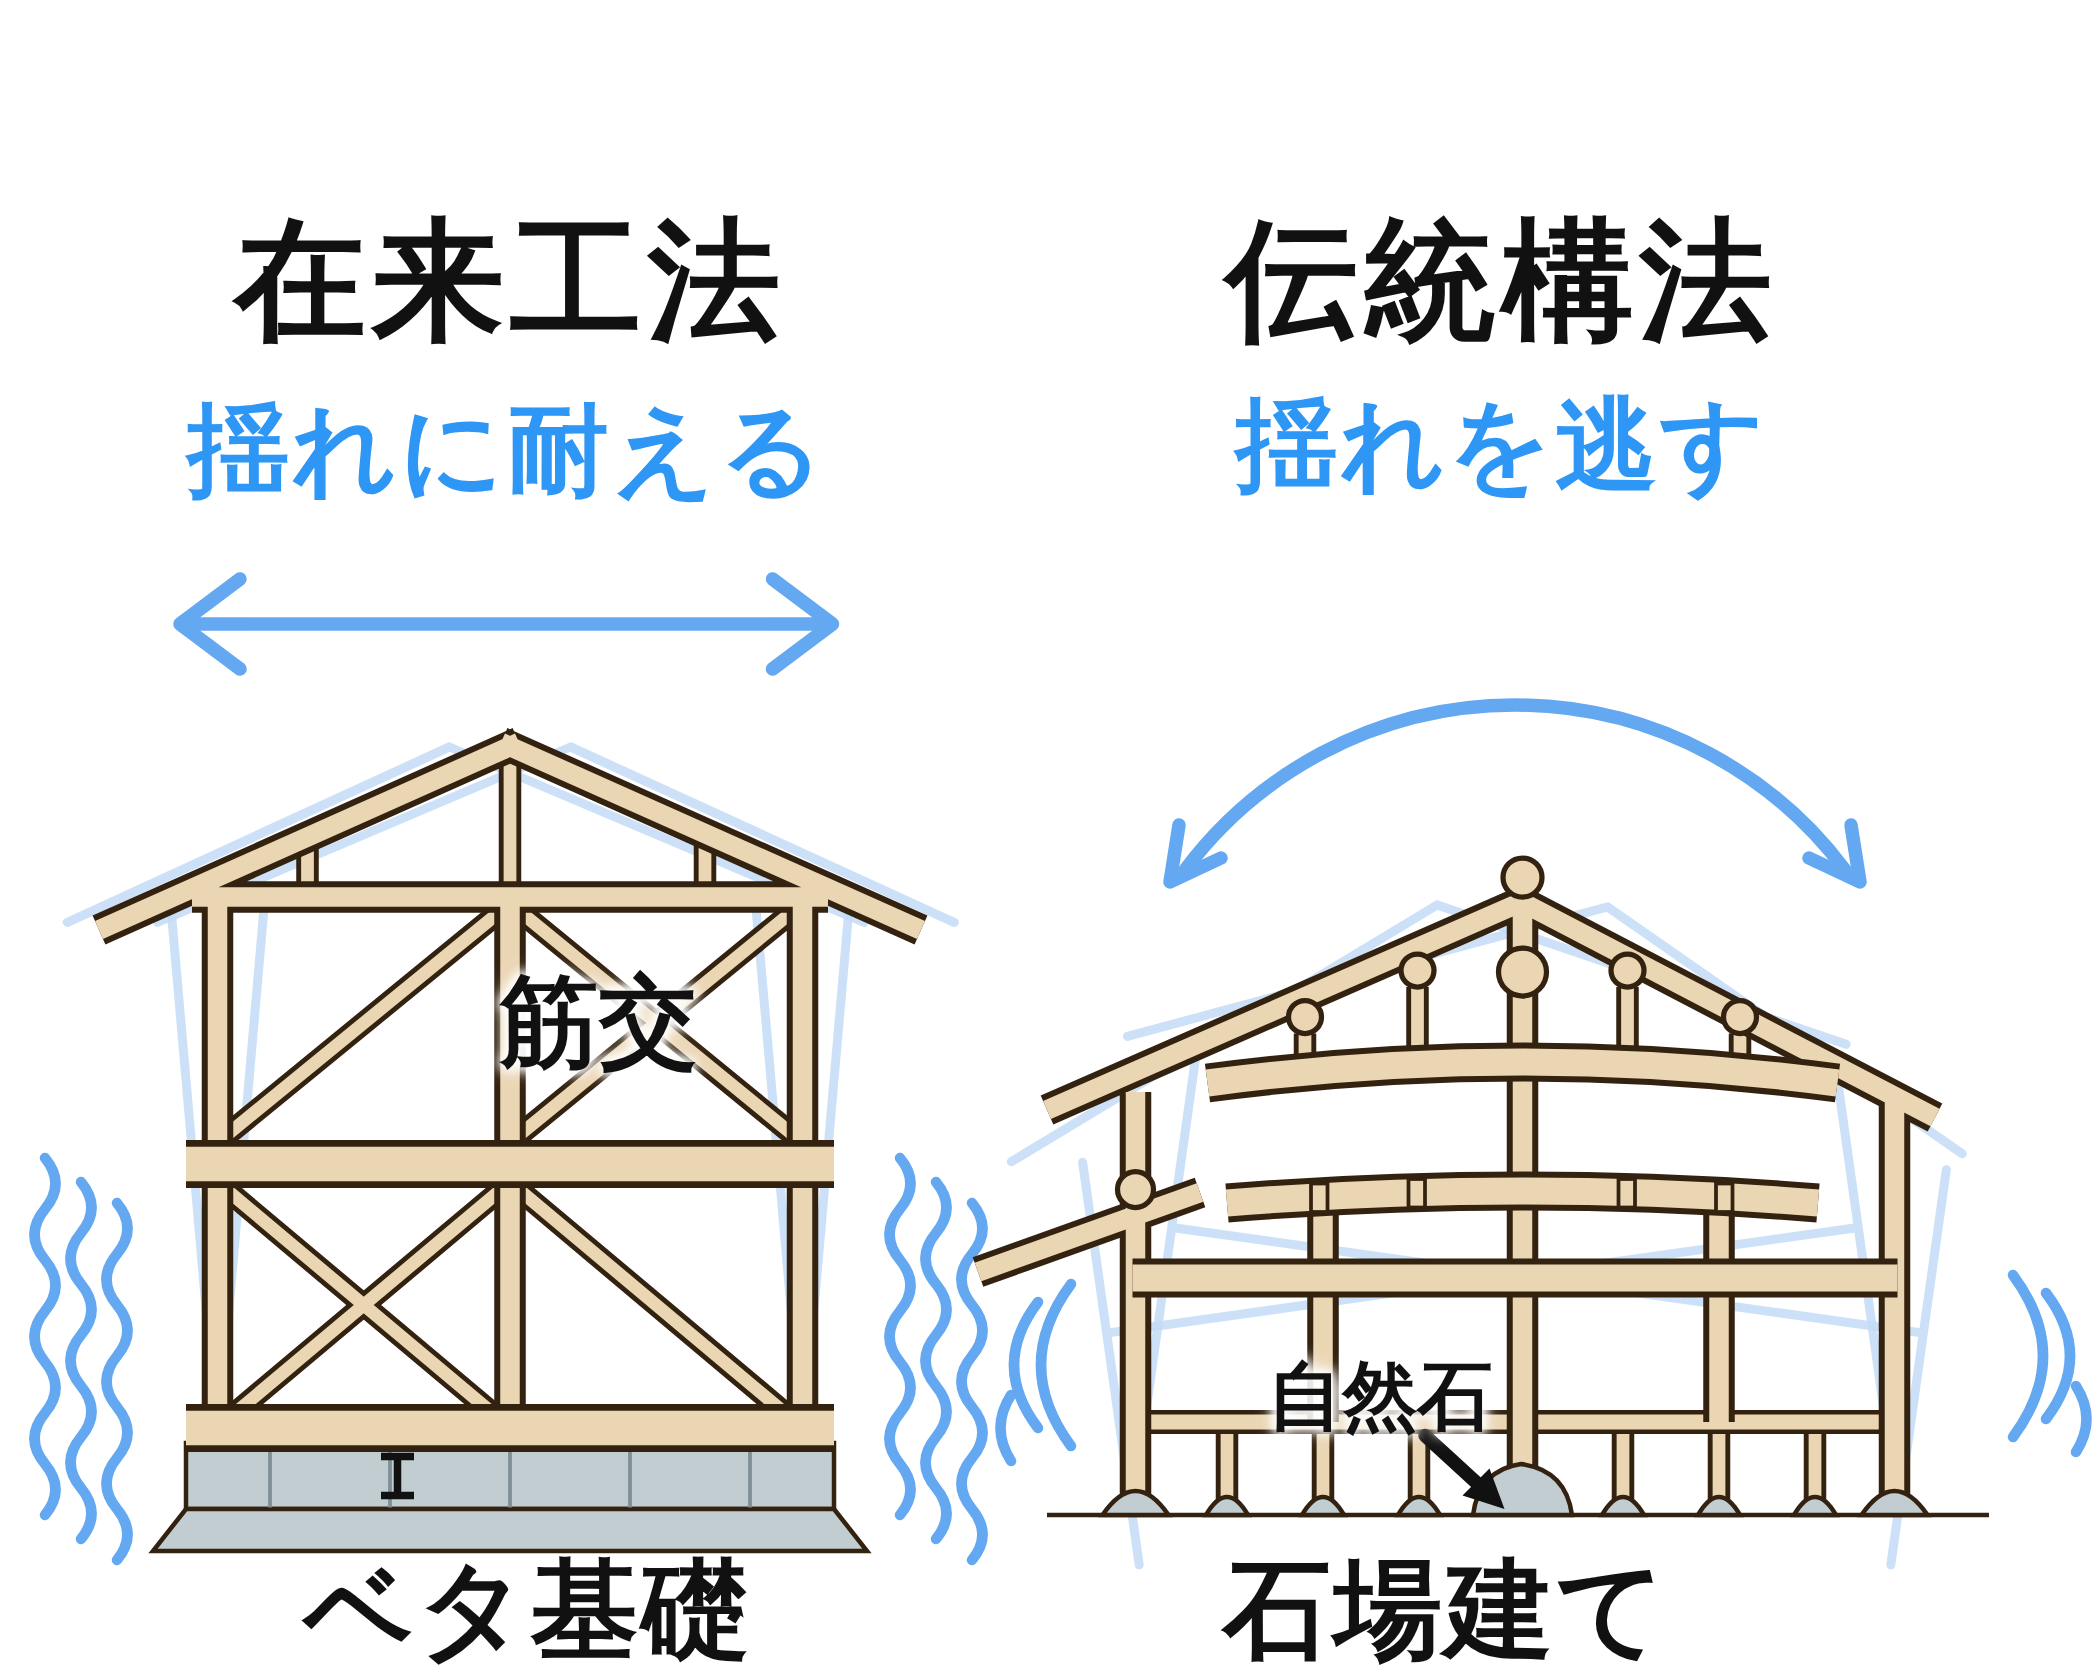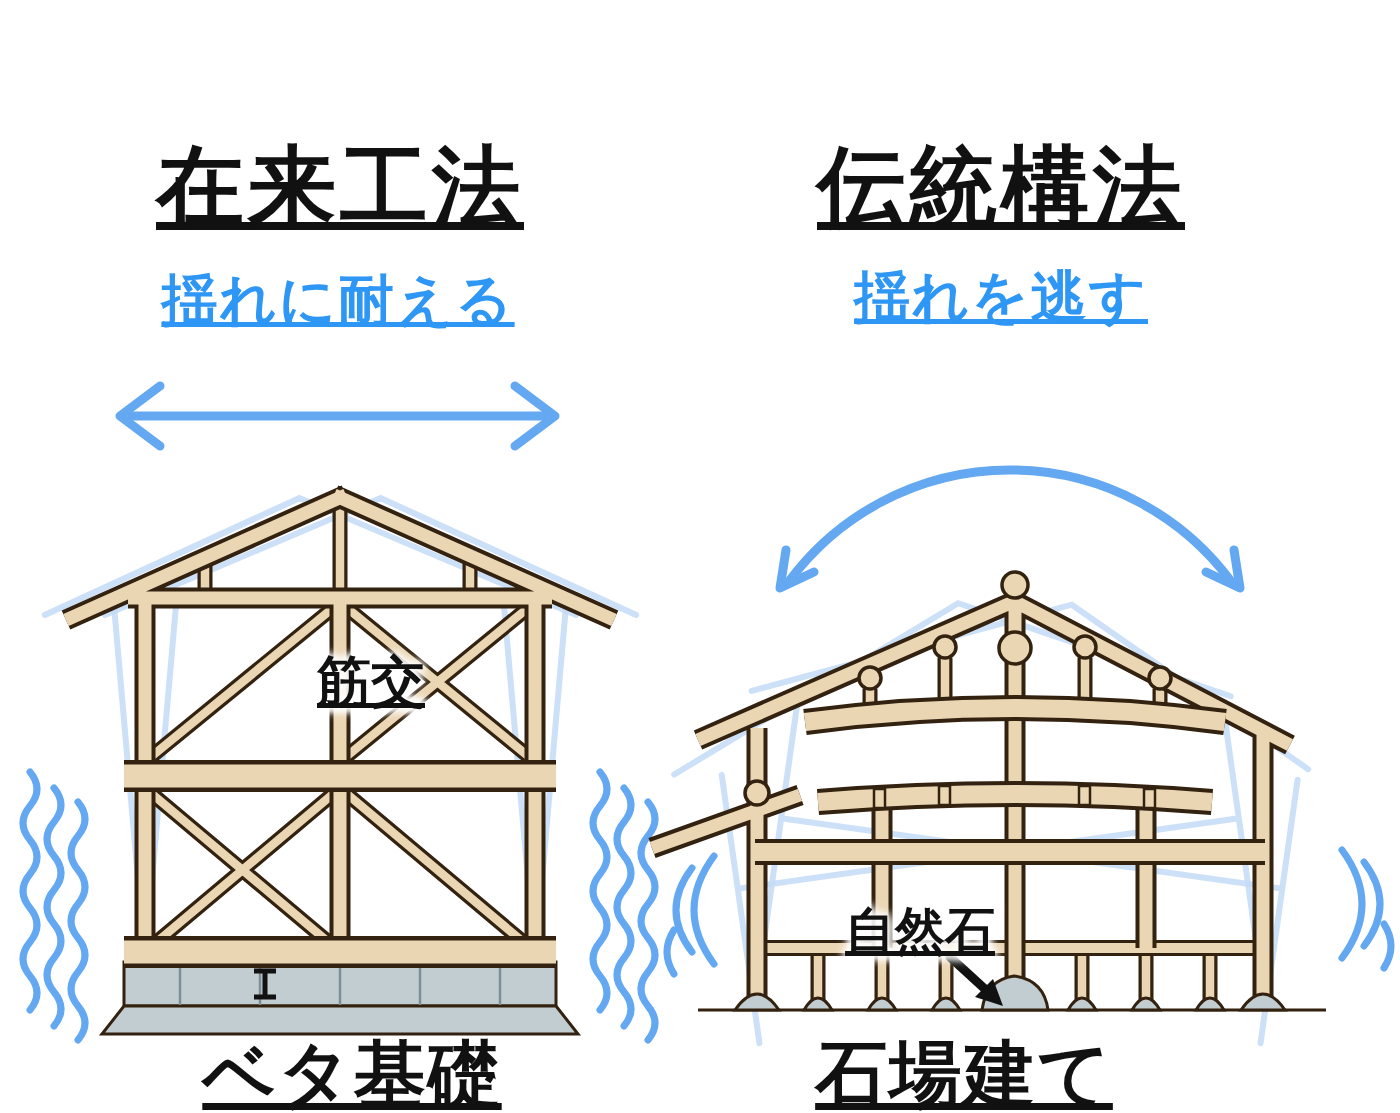"在来工法" .label { text-decoration: underline -> none }
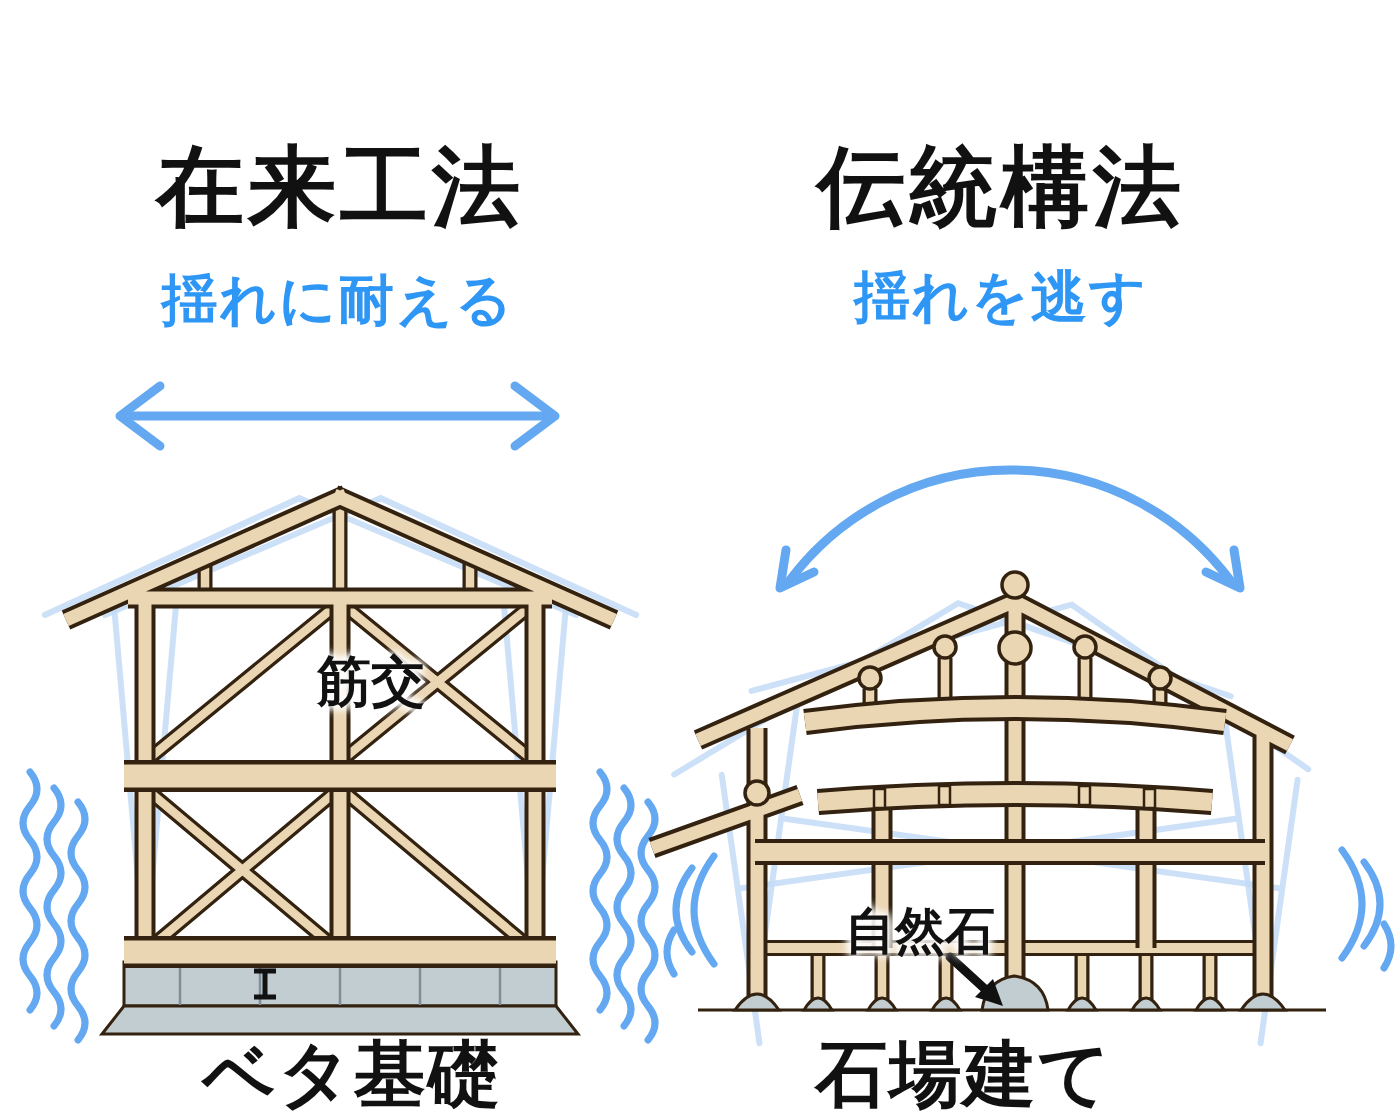"揺れに耐える" .subtitle { font-size: 56px -> 68px }
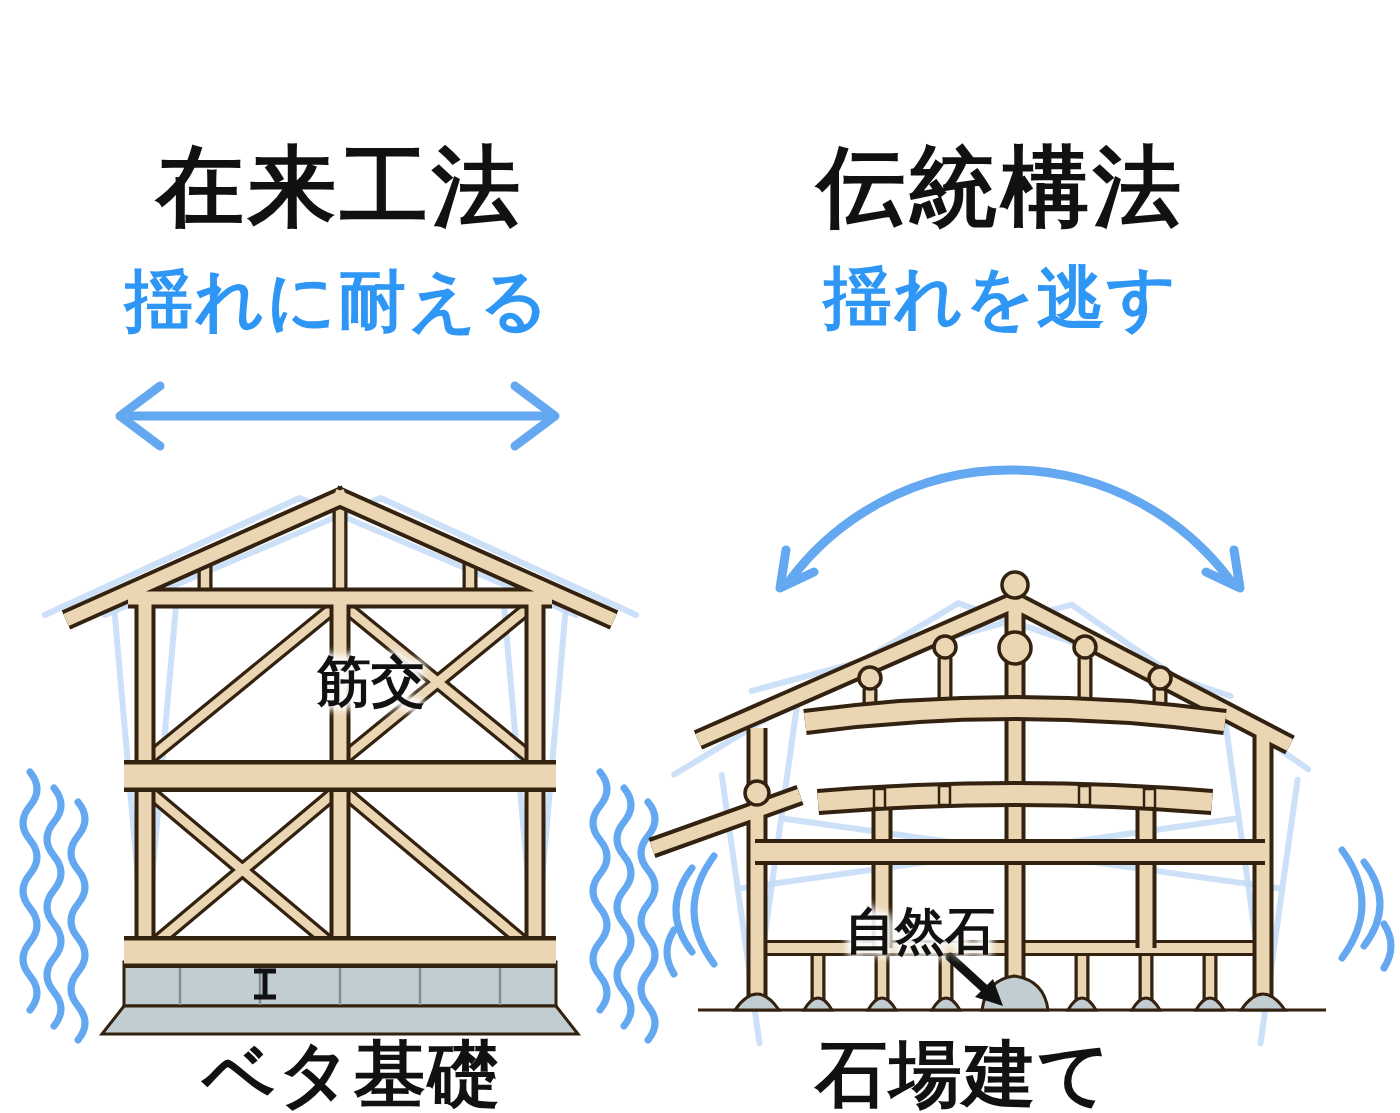"筋交" .anno { font-size: 54px -> 66px; margin-left: none -> 28px }
